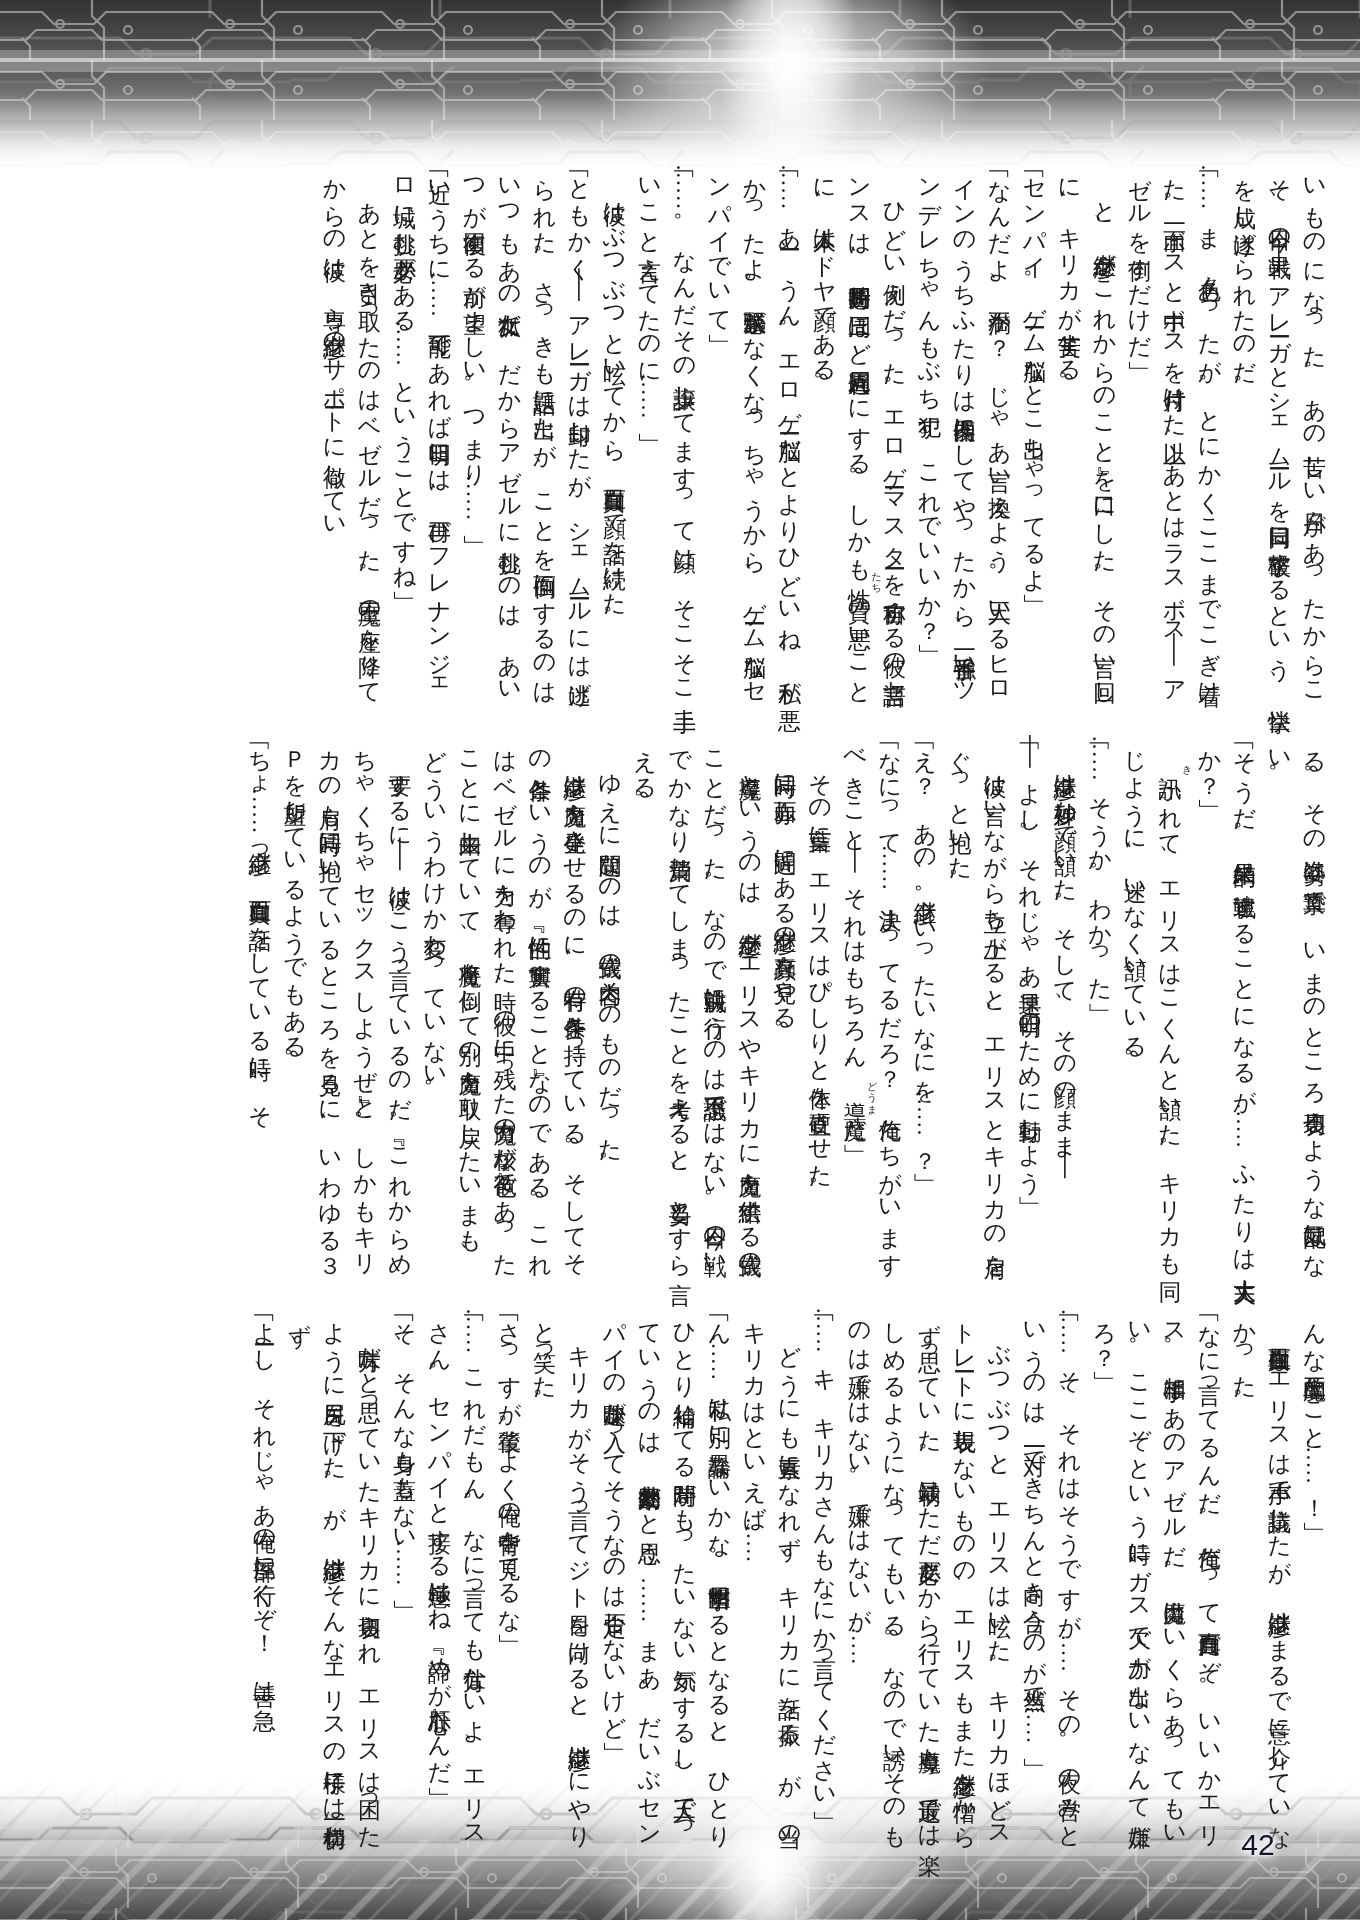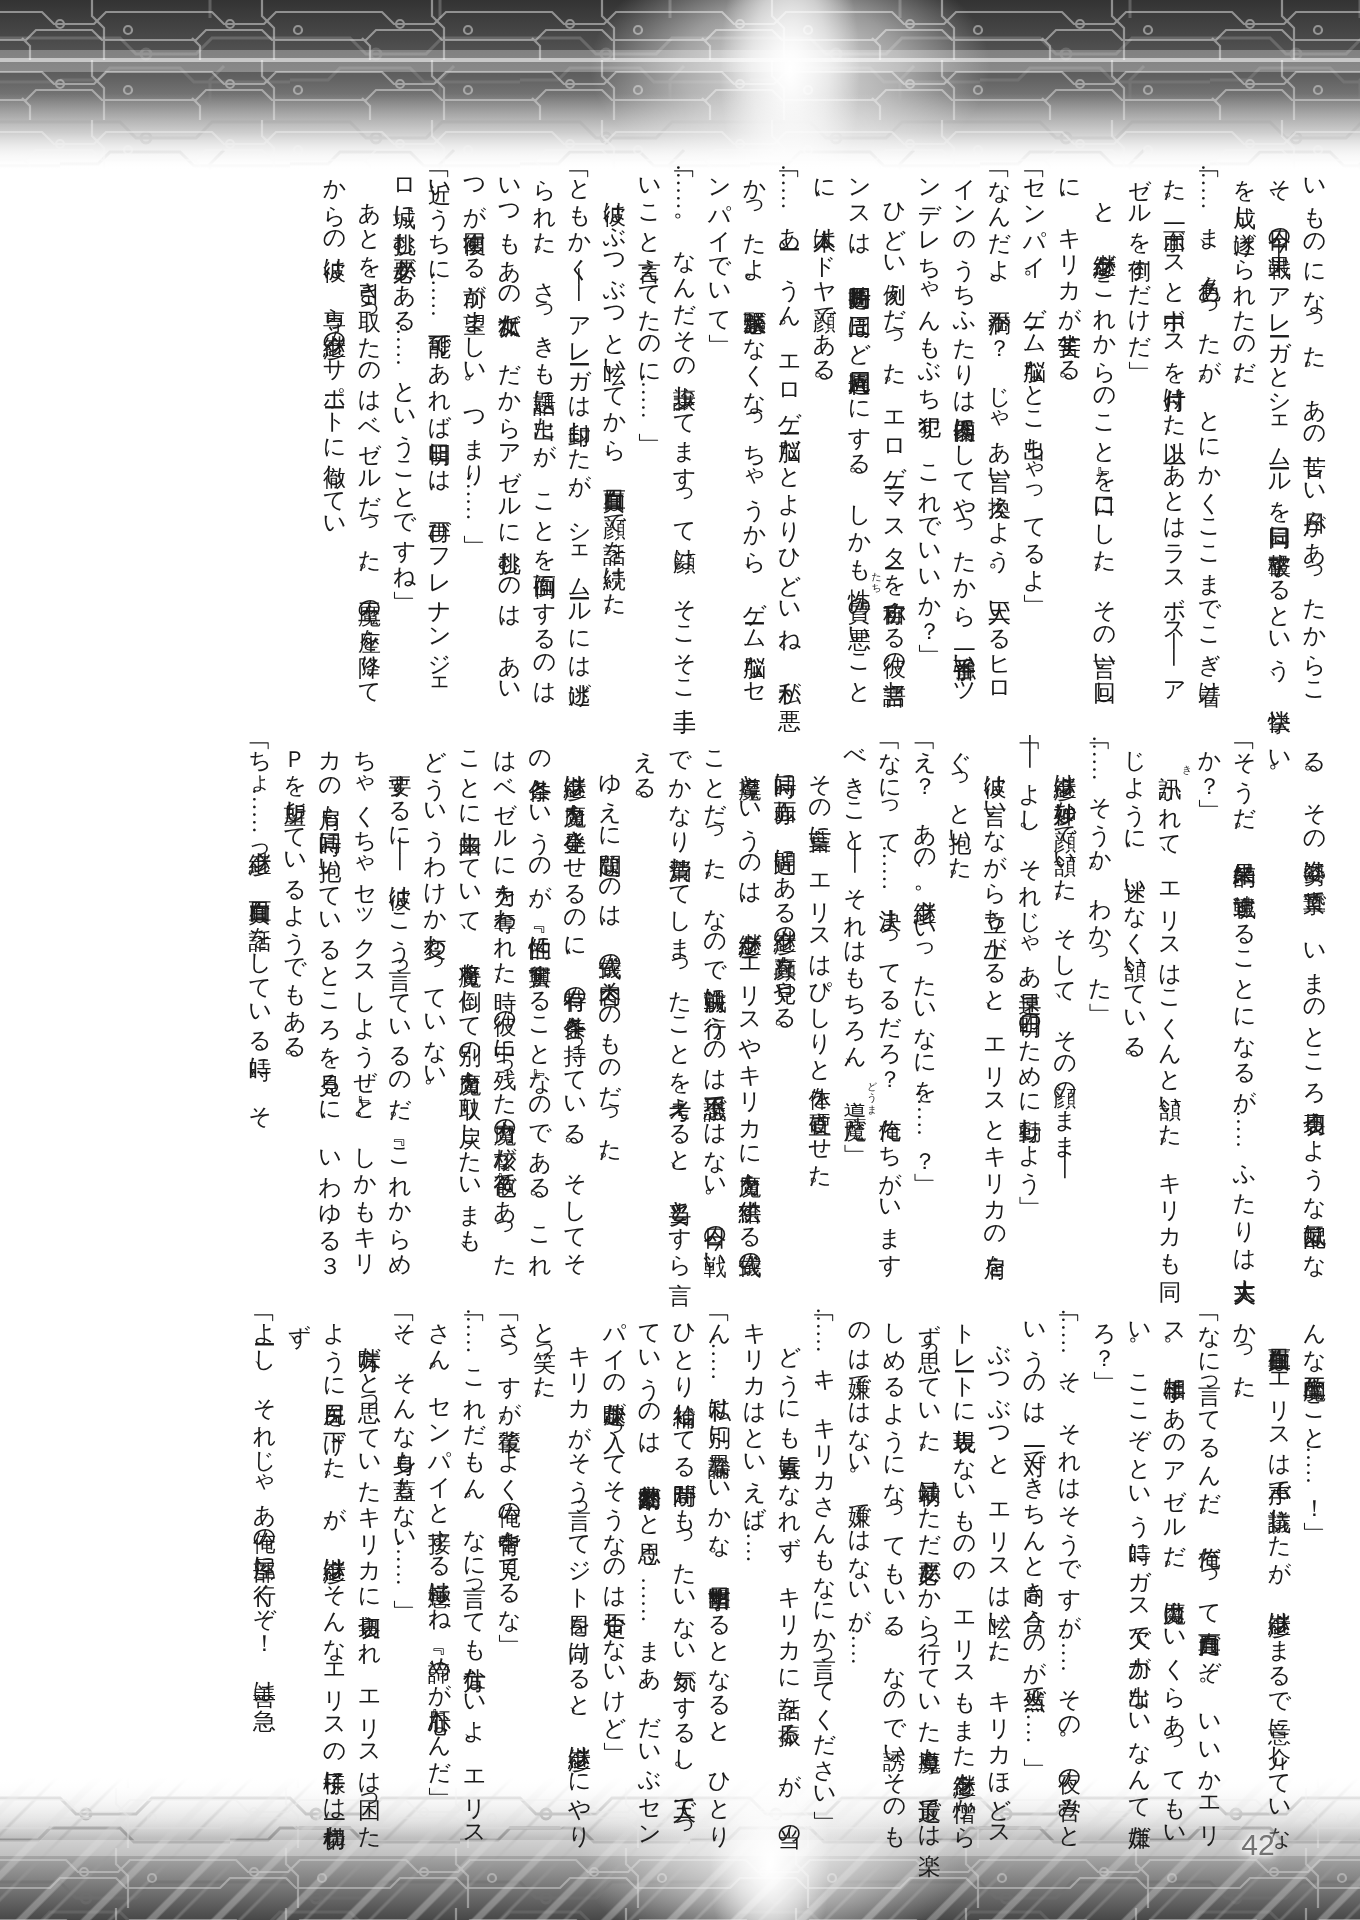"42" .page-number { color: #737373 -> #0f172a }
